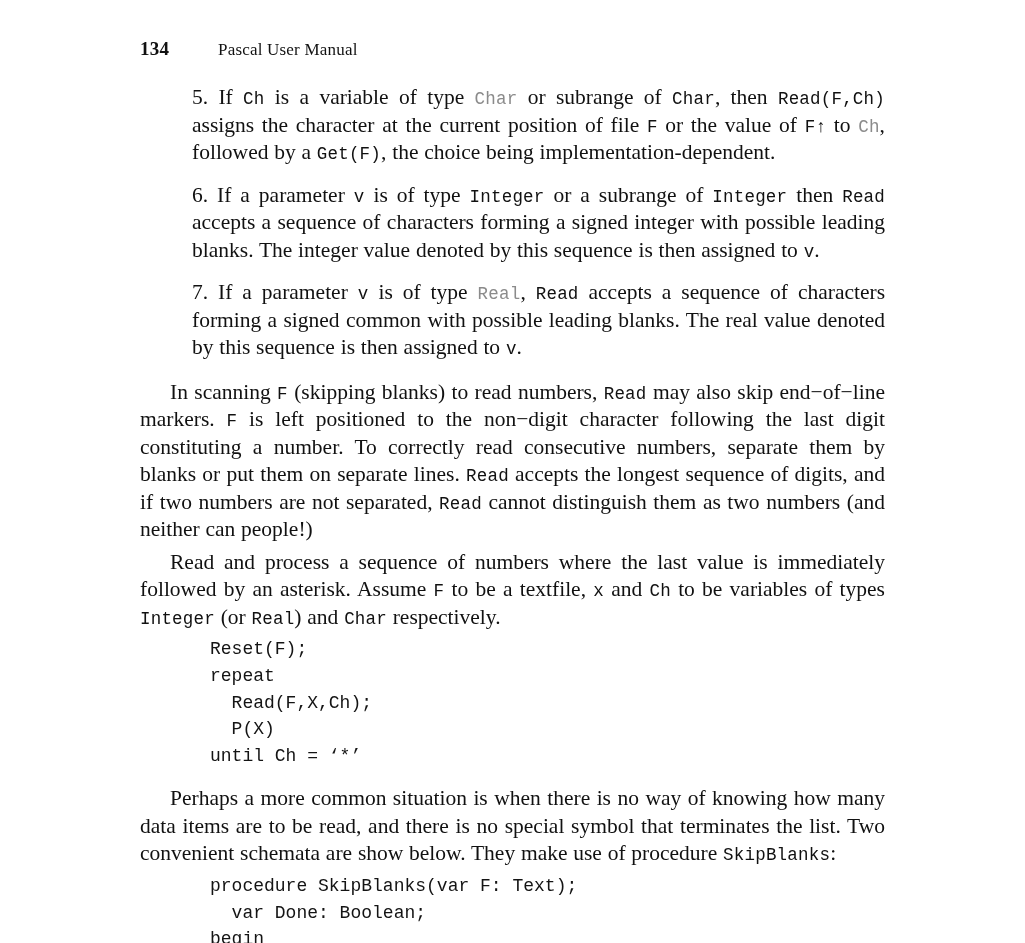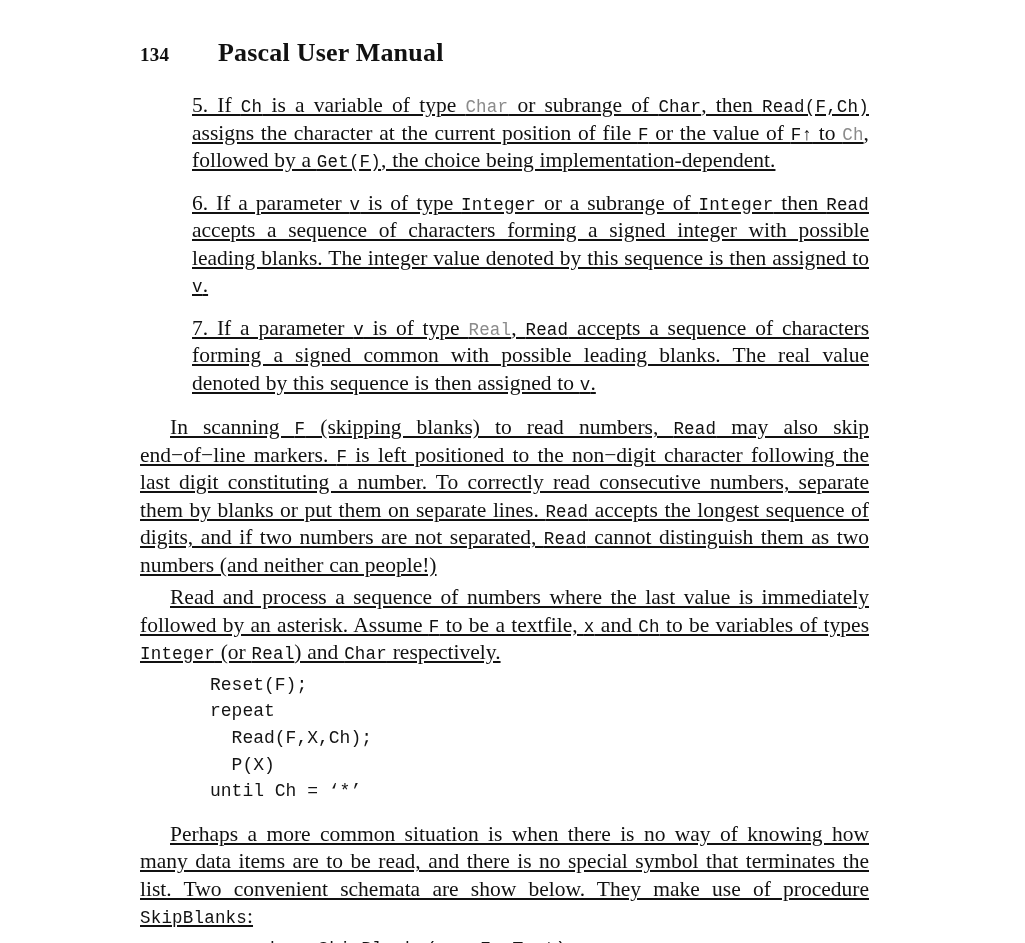"Pascal User Manual" .running-head { font-size: 26px -> 17px; font-weight: bold -> normal }
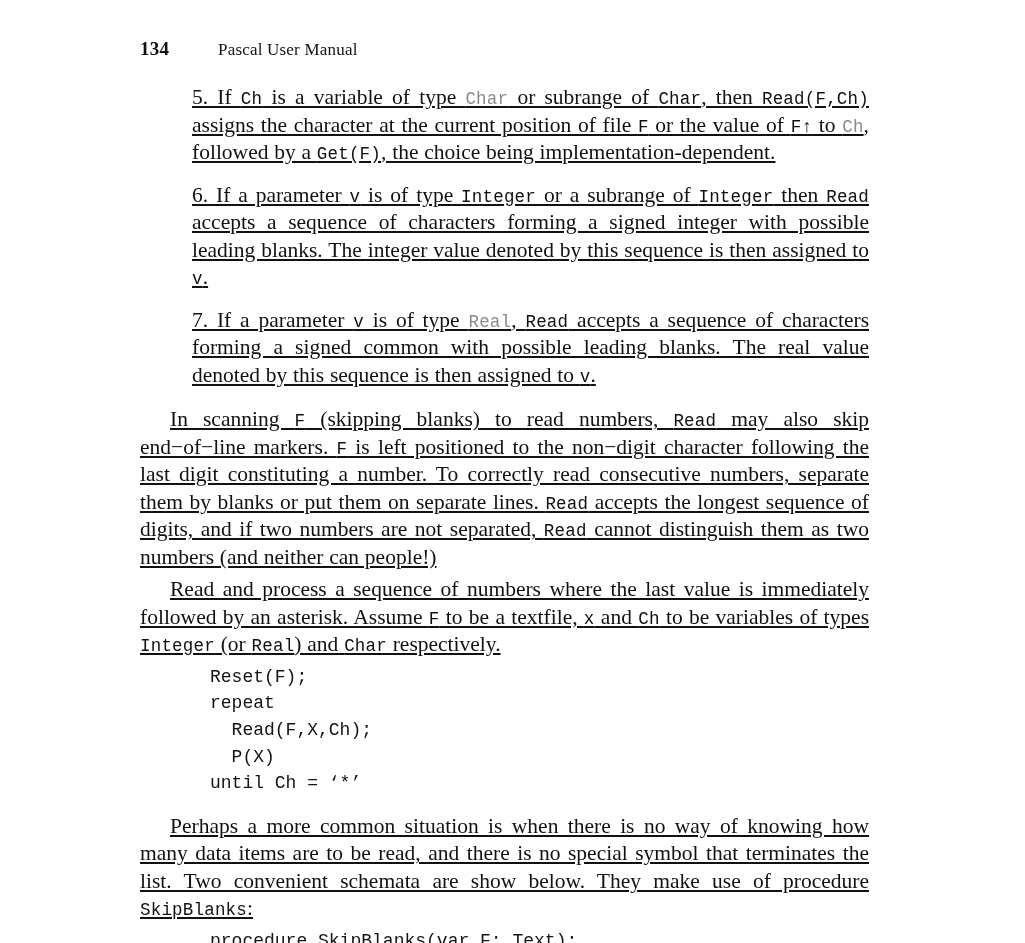"5. If Ch is a" p.body { margin: 0 16px 5px 0 -> 0 0 5px 0; text-decoration: underline -> none }
